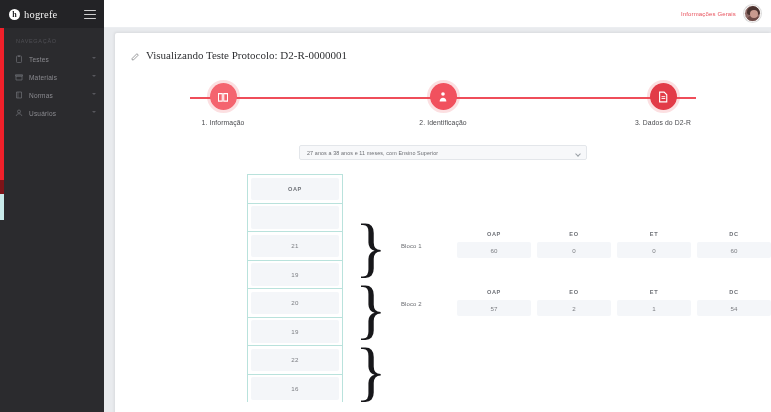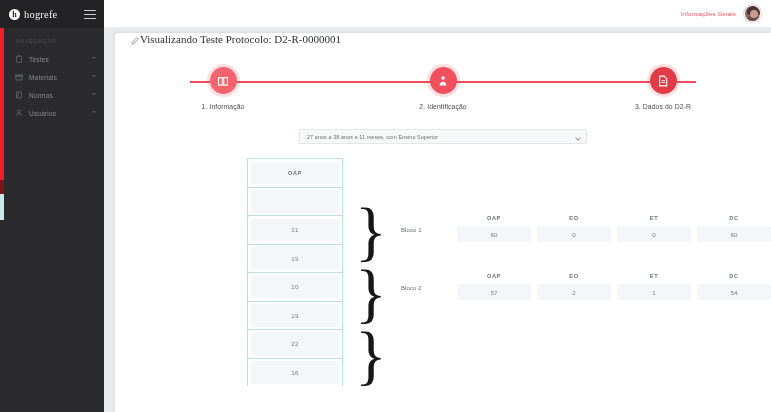"Visualizando Teste Protocolo:" .card-title { gap: none -> 6px; padding: 0 0 0 16px -> 16px 0 0 16px }
